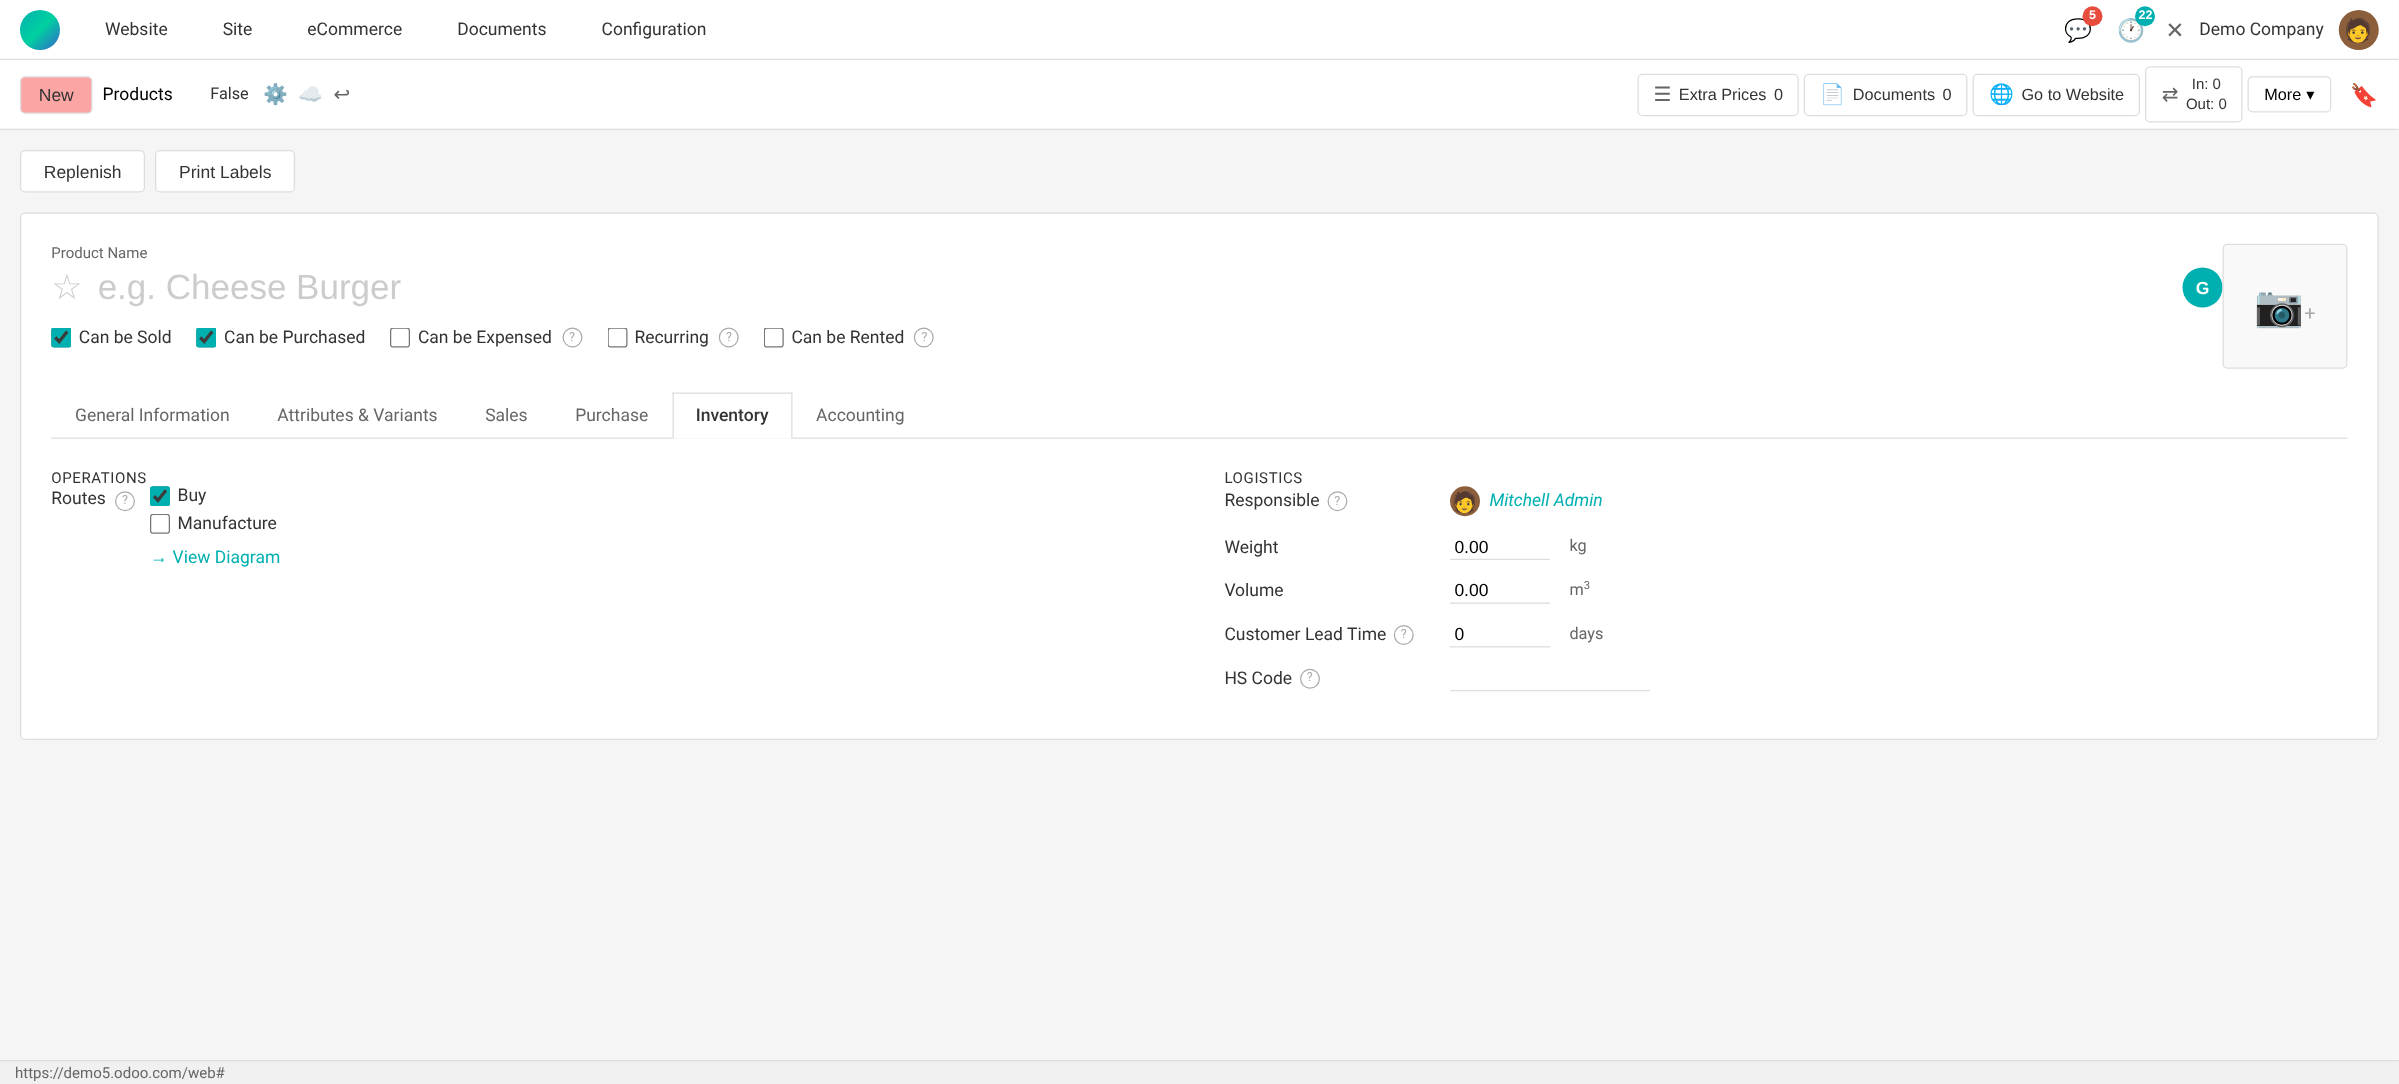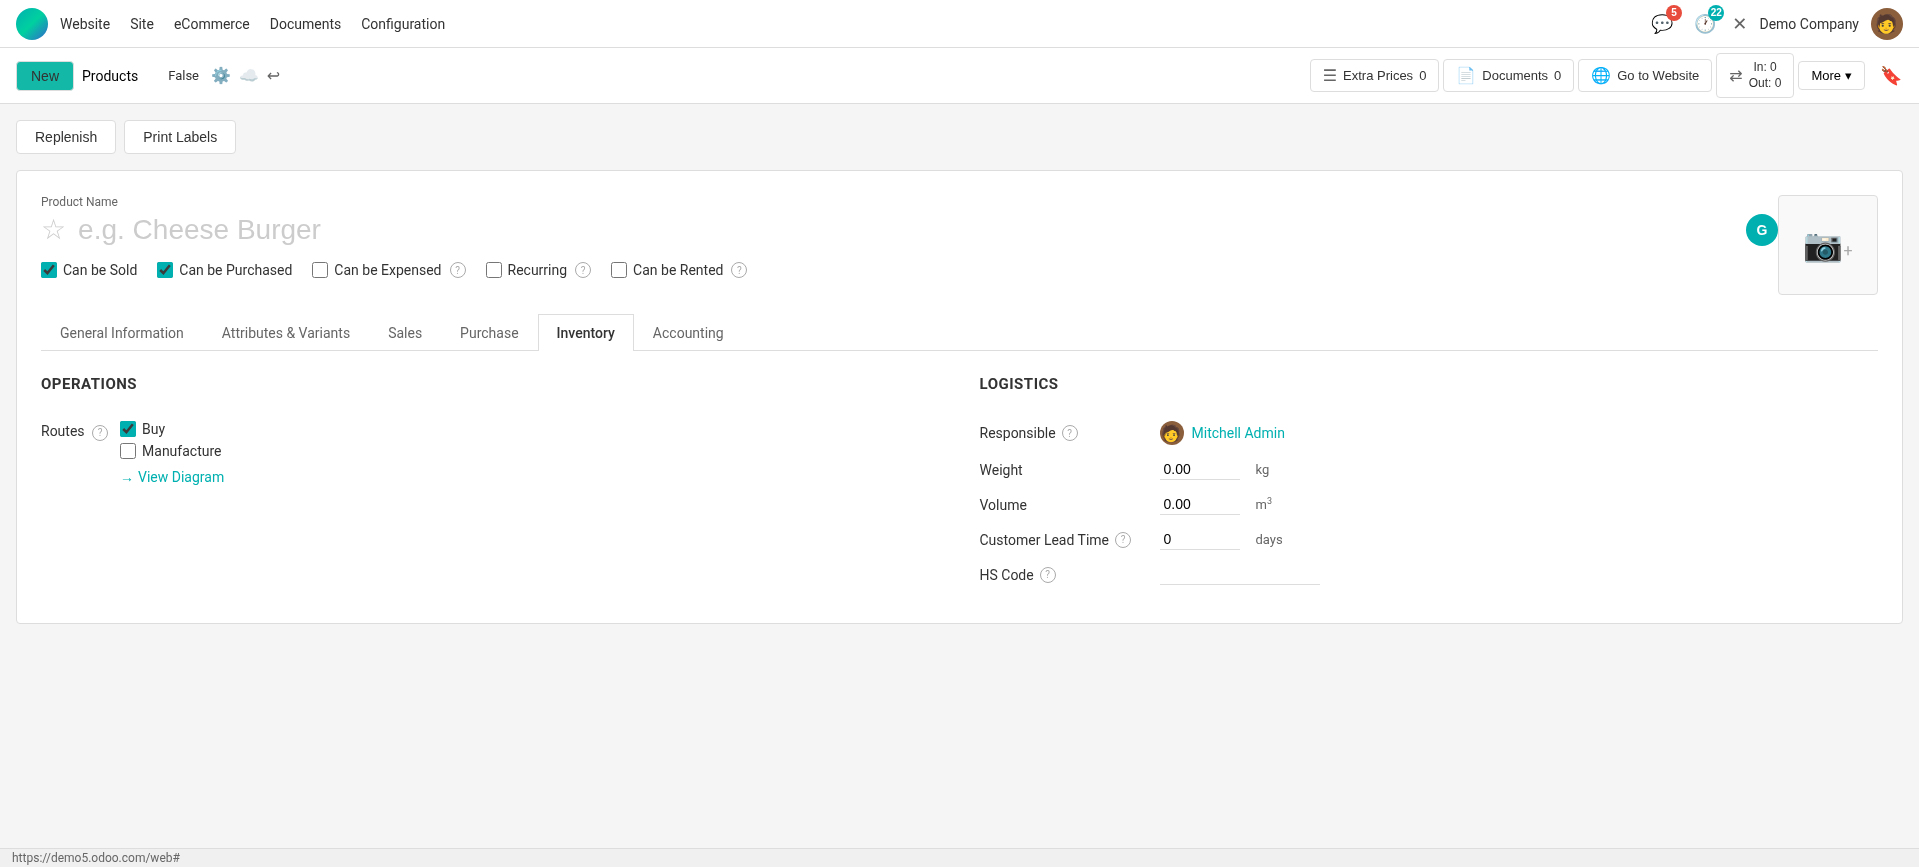"Website" .top-nav { gap: 4px -> 28px }
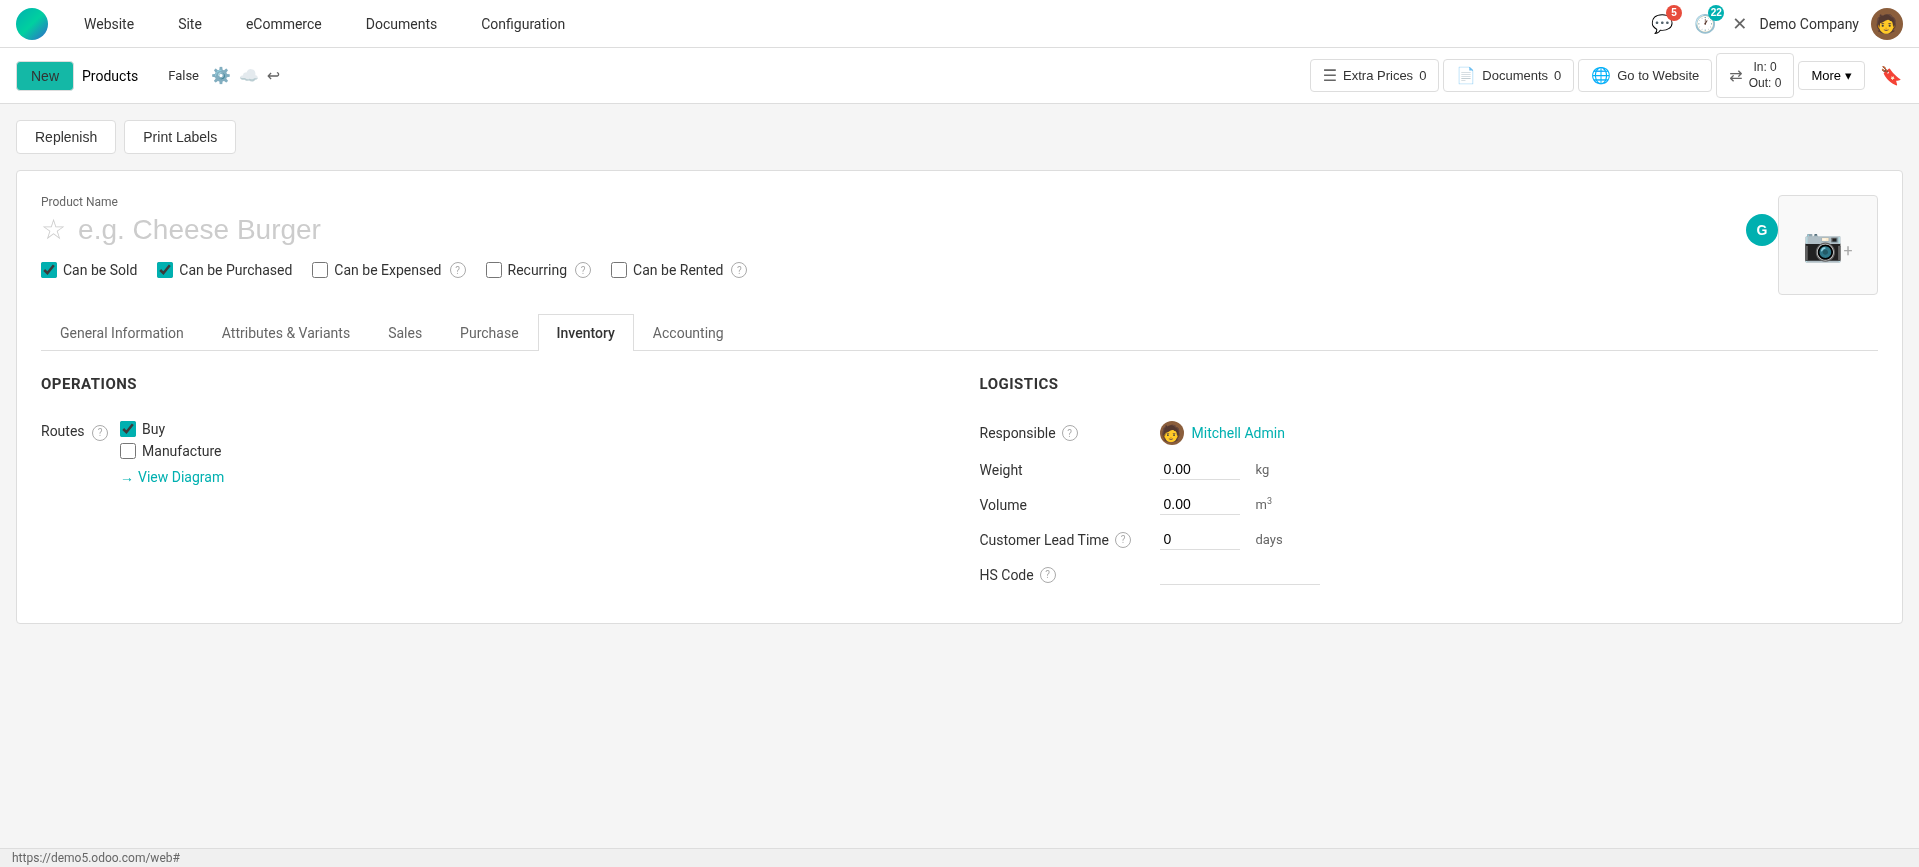"New" .btn-new { background: #14b8a6 -> #fca5a5 }
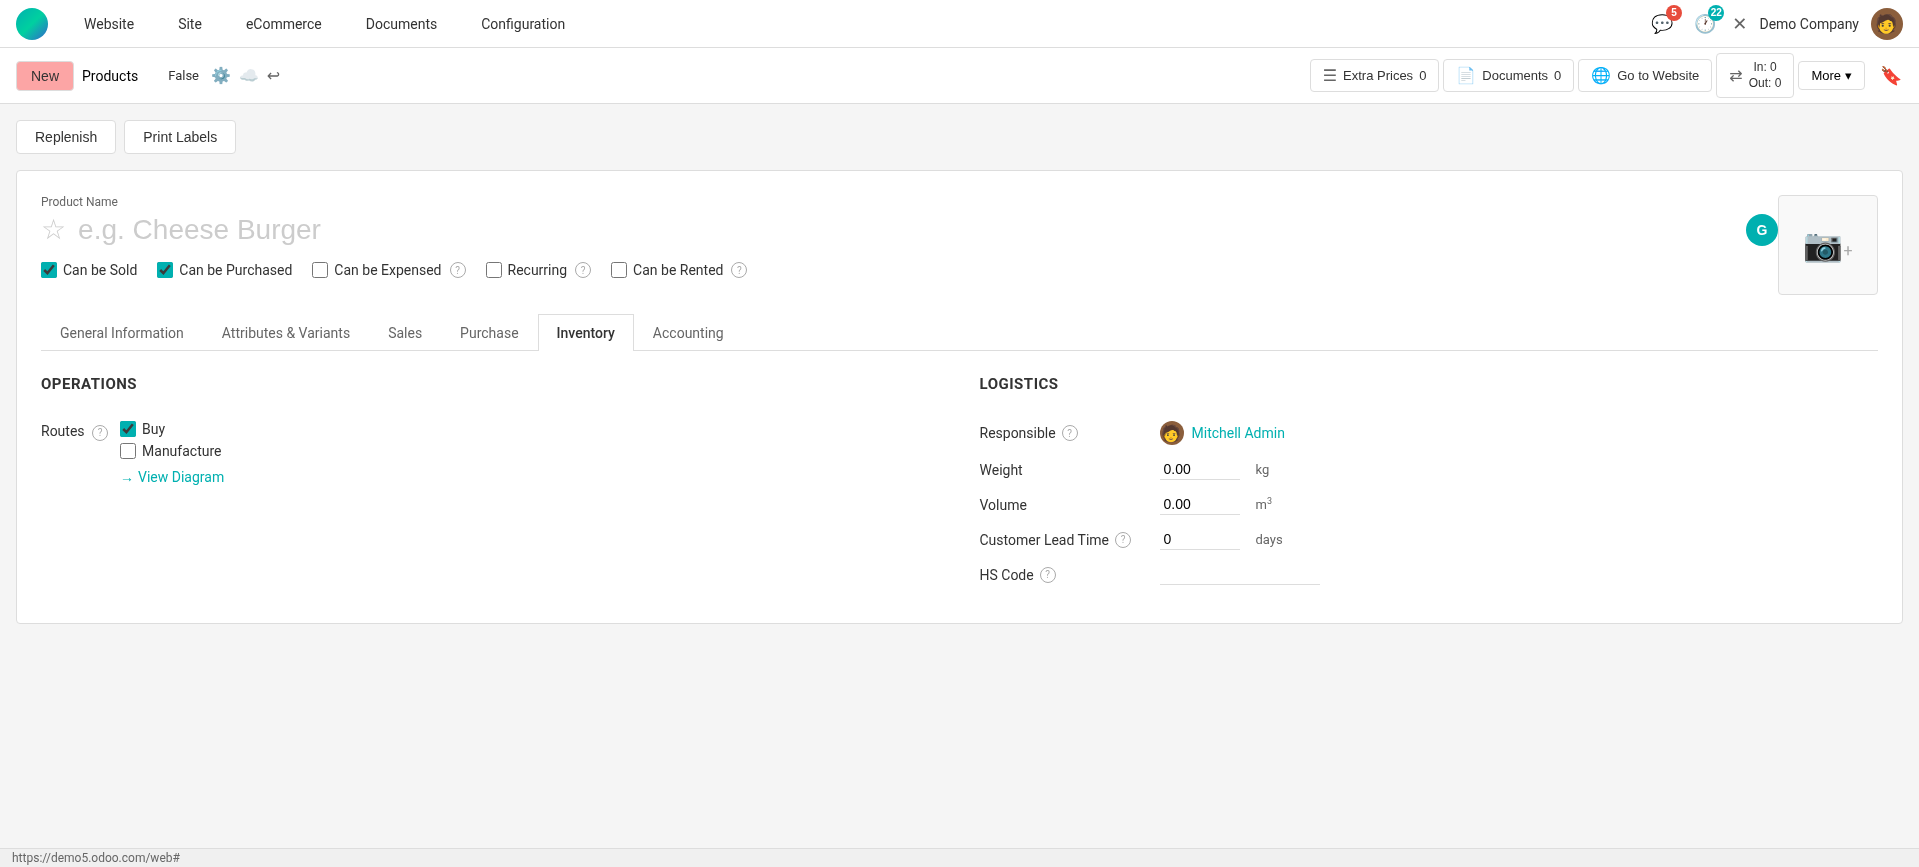"OPERATIONS" .section-title { font-size: 15px -> 12px; font-weight: 700 -> 400; margin-bottom: 28px -> 0 }
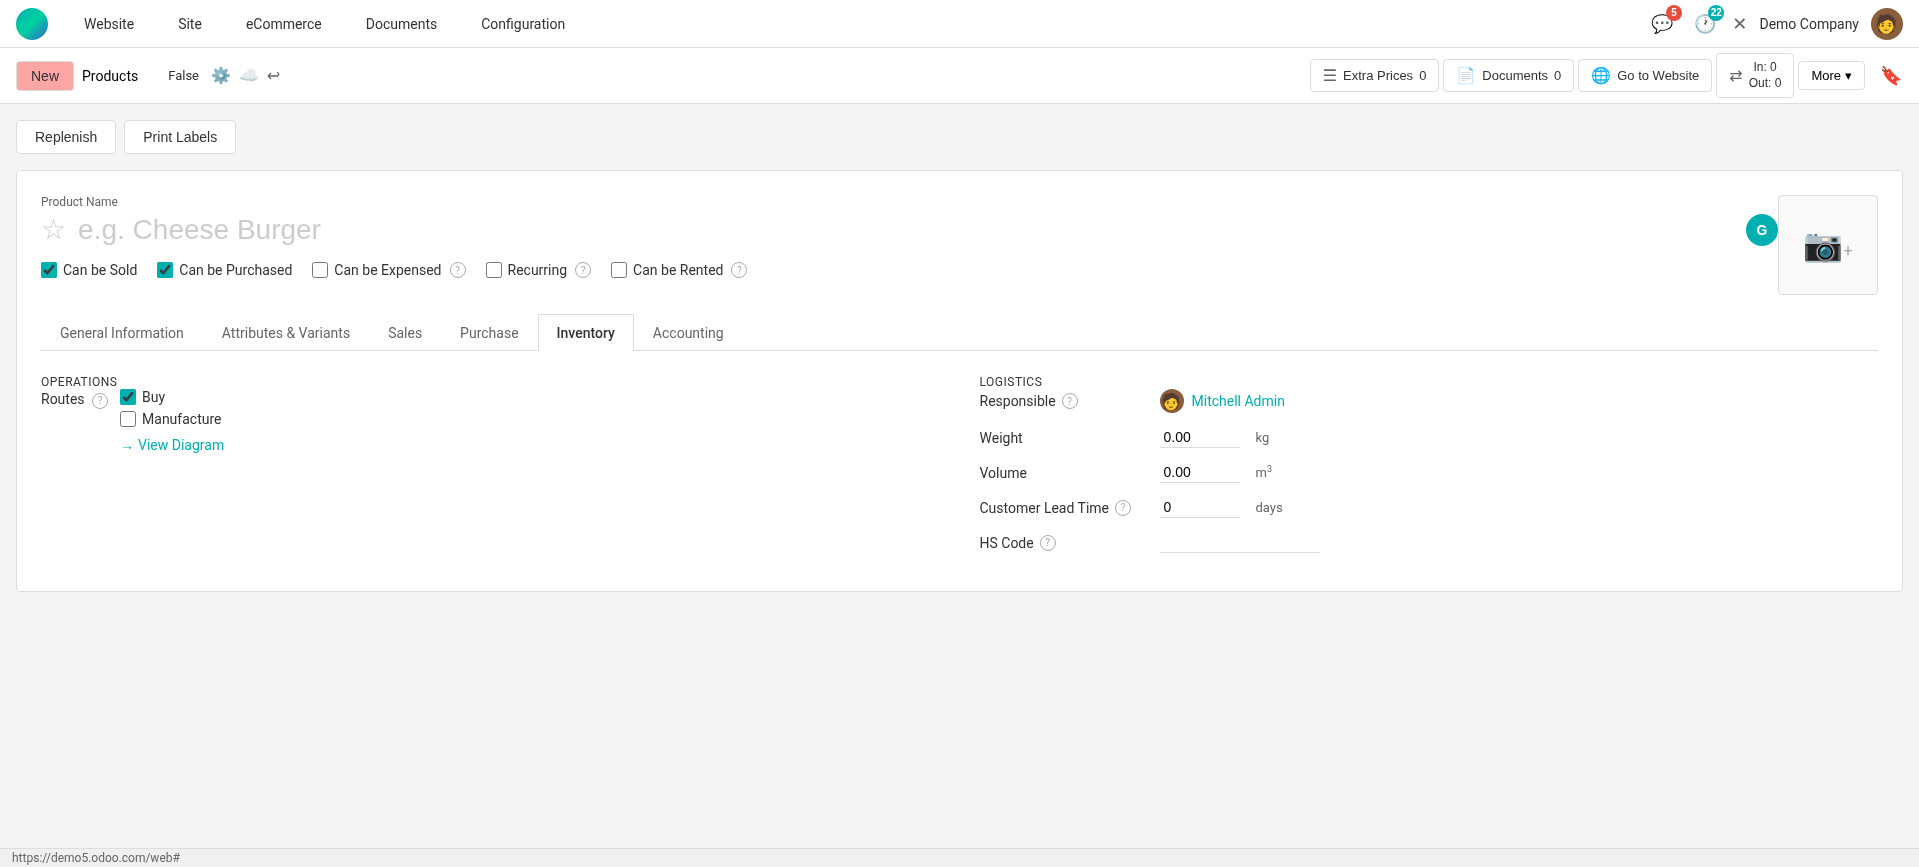"Mitchell Admin" span { font-style: none -> italic }
